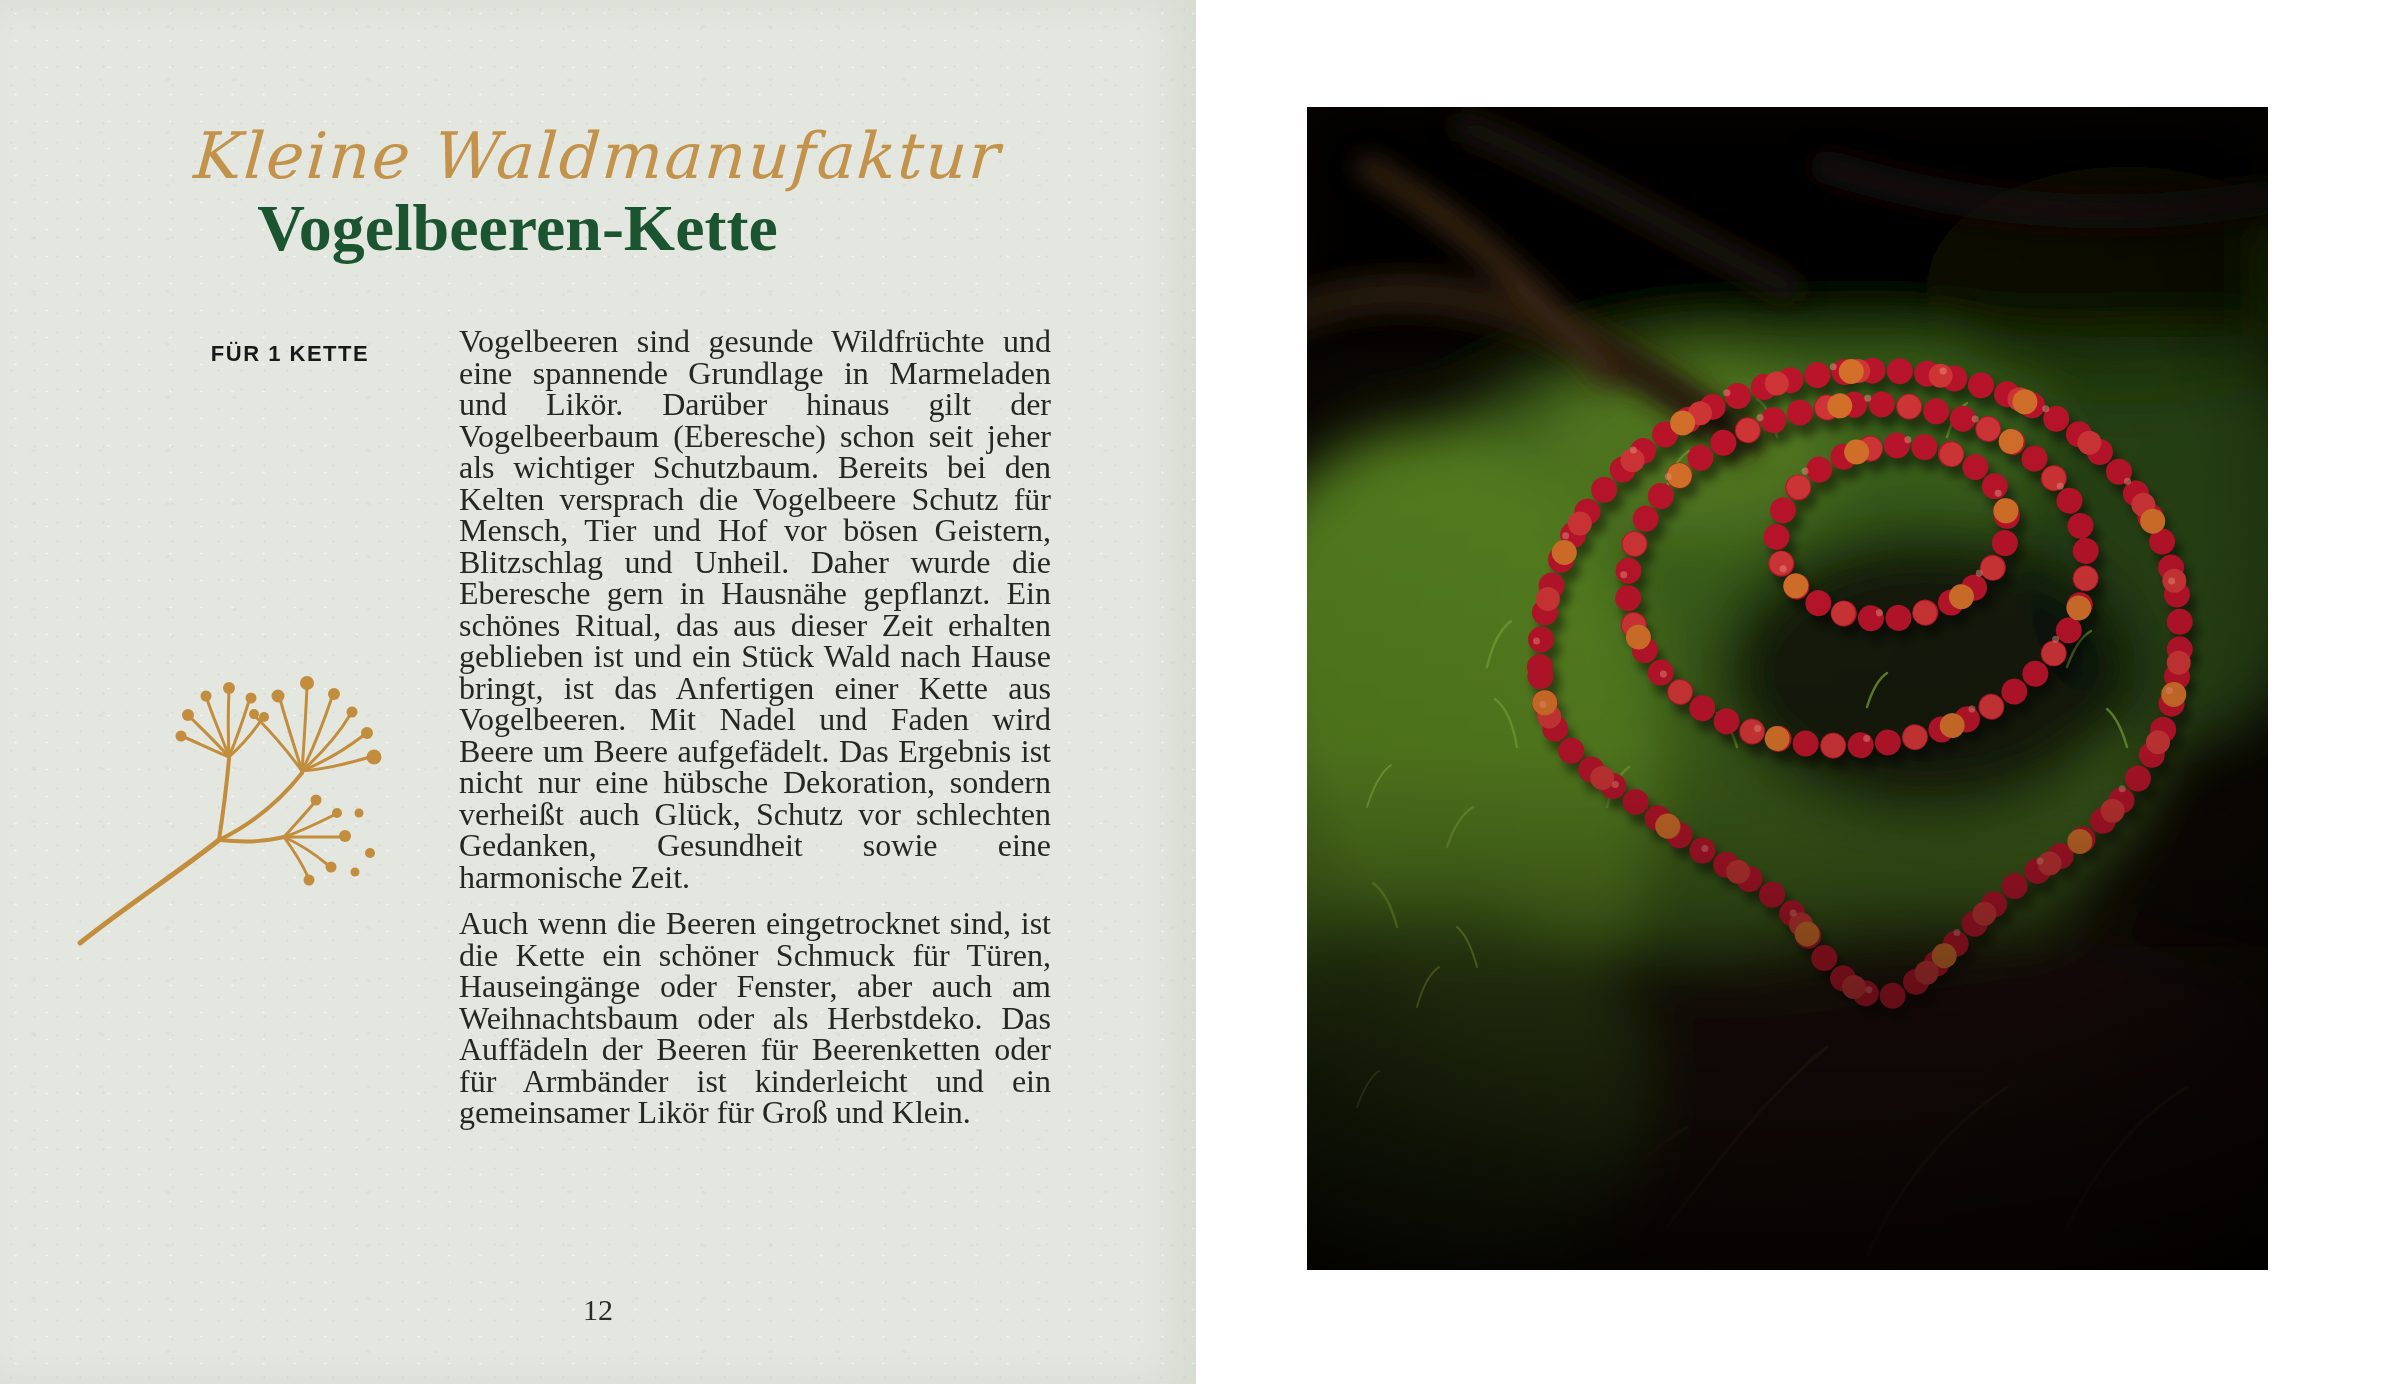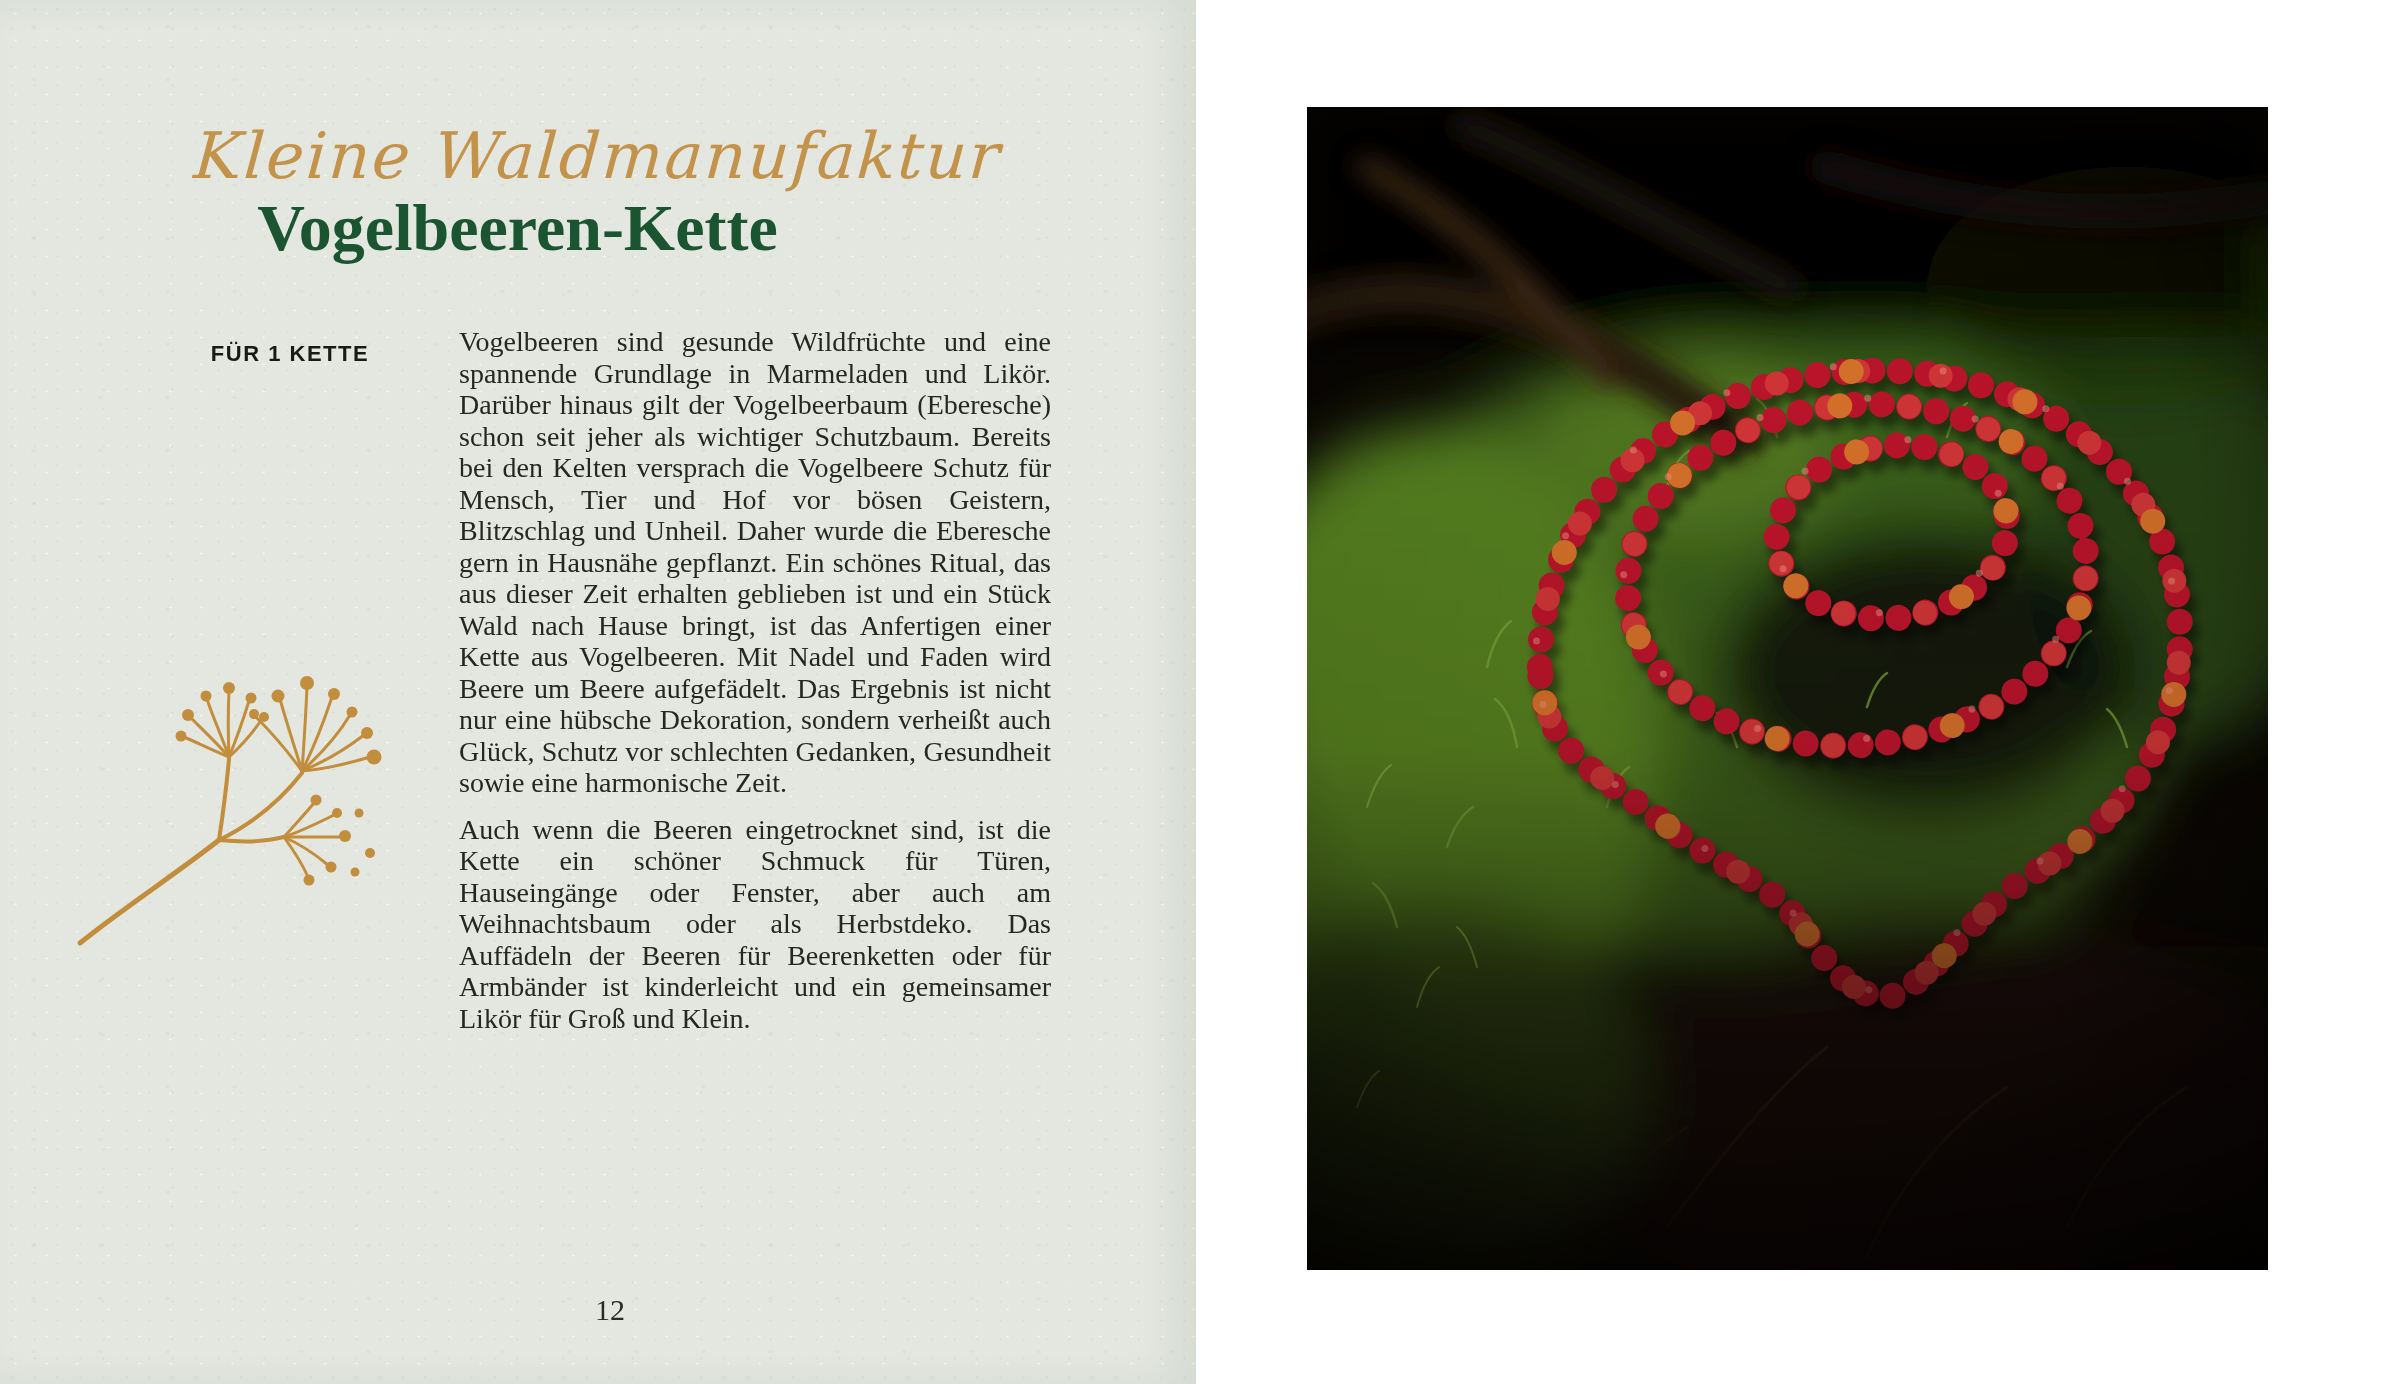"Vogelbeeren sind gesunde Wildfrüchte und" .bodycol { font-size: 28px -> 32px }
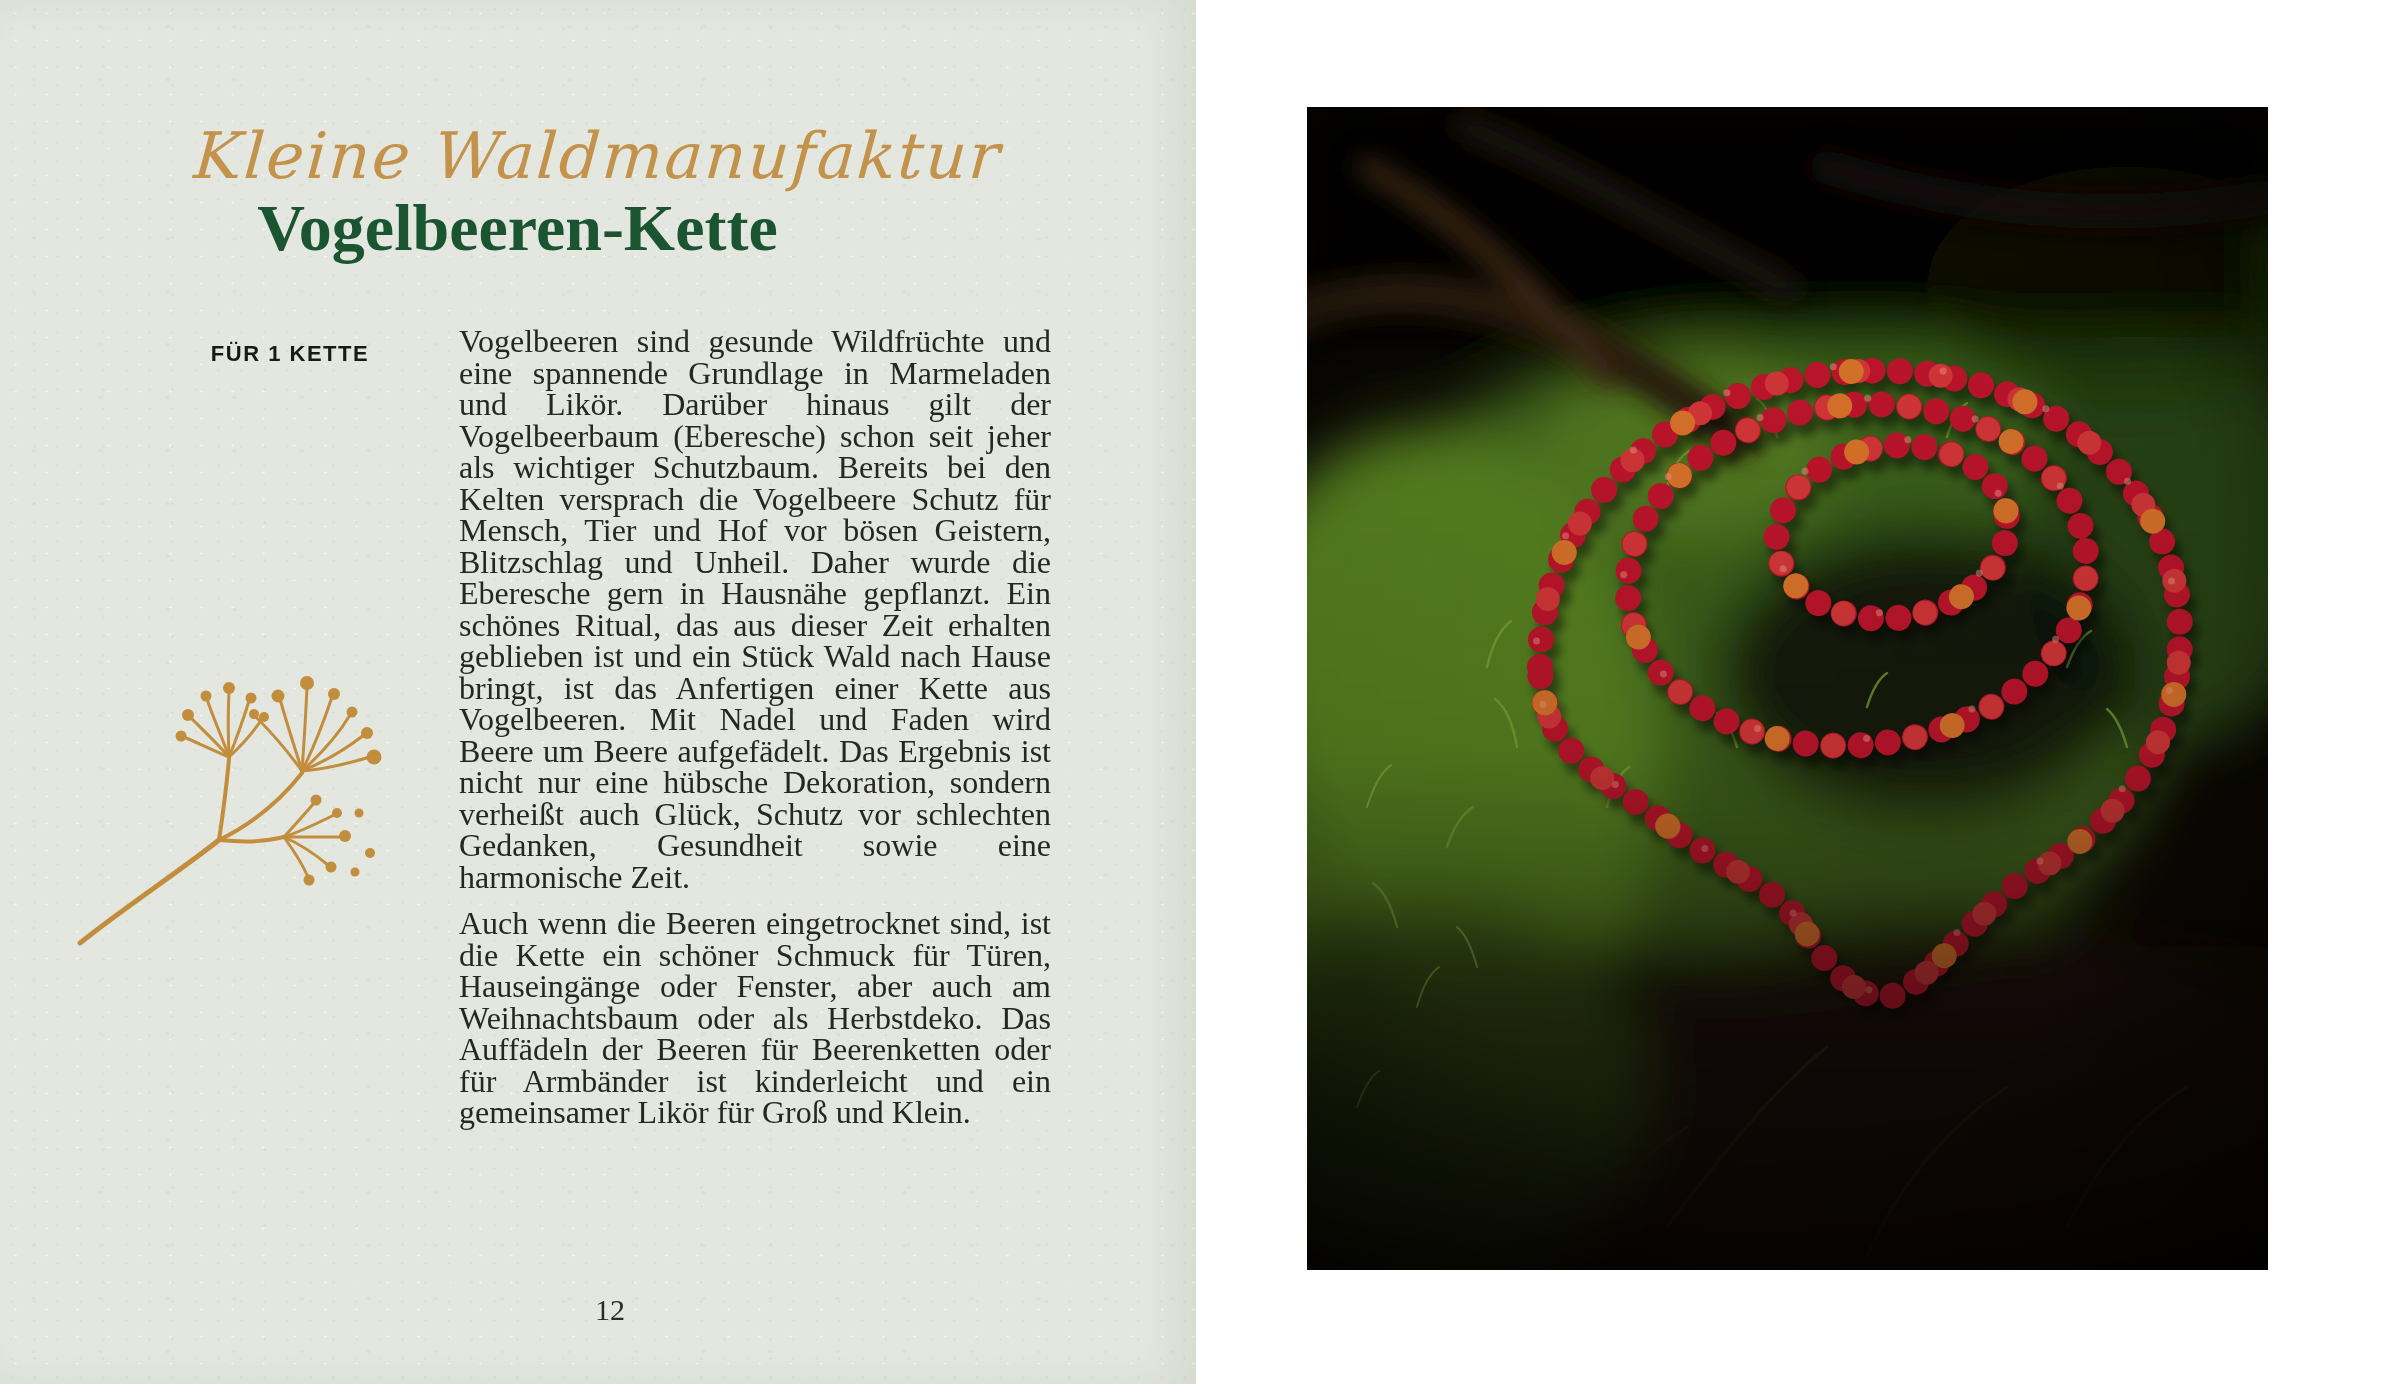"12" .pagenum { padding-left: 12px -> none }
